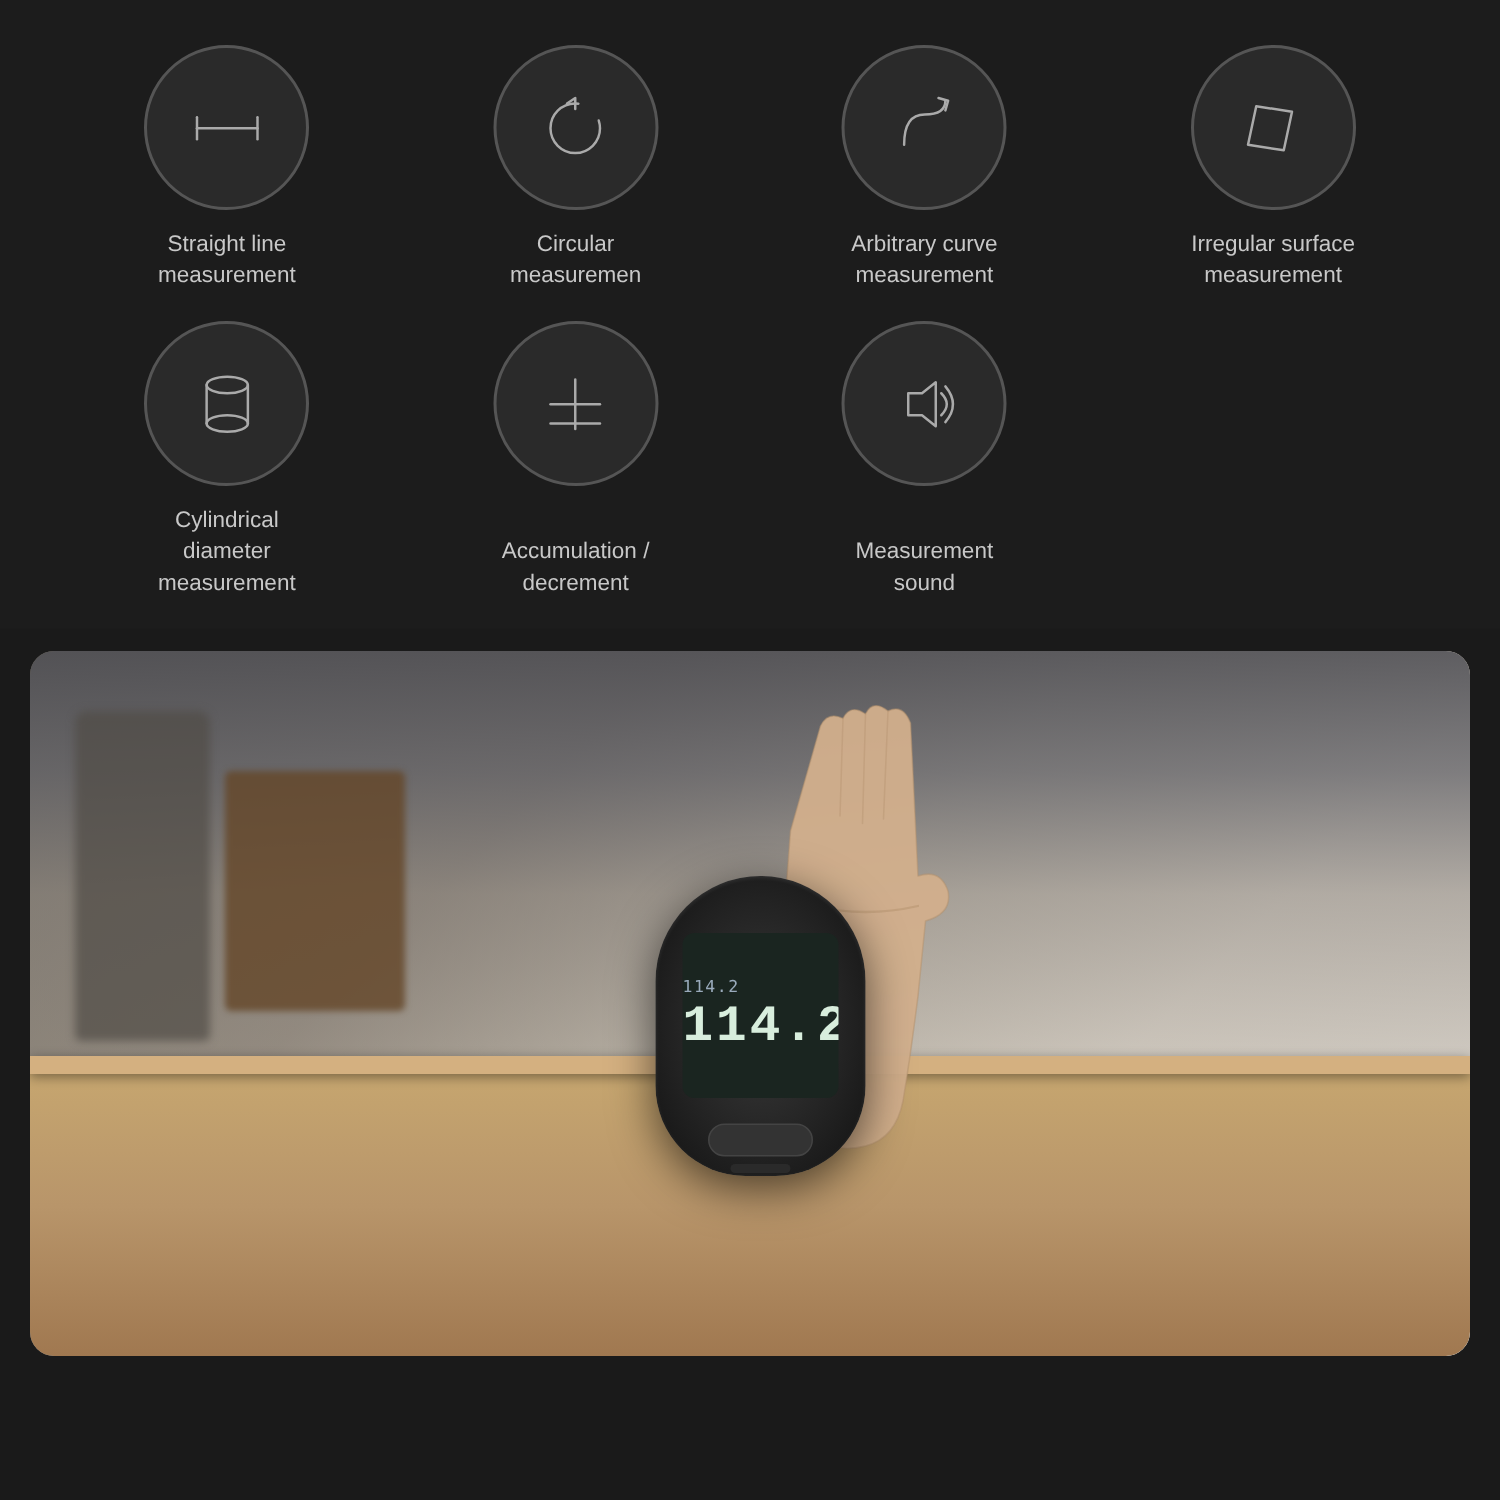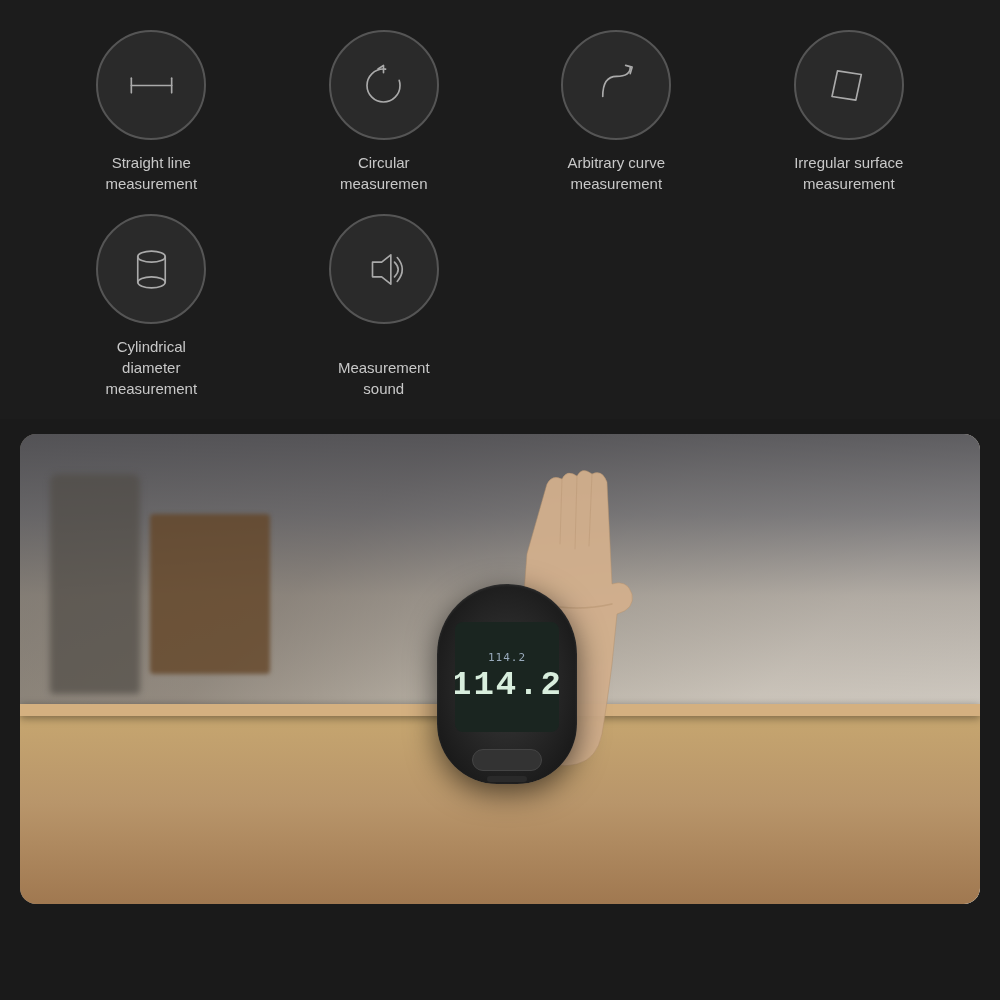"Accumulation /" div.feature-item { html: none -> <div> <div> <svg> <line></line> <line></line> <line></line> </svg> </div> <span>Accumulation /<br>decrement</span> </div> }
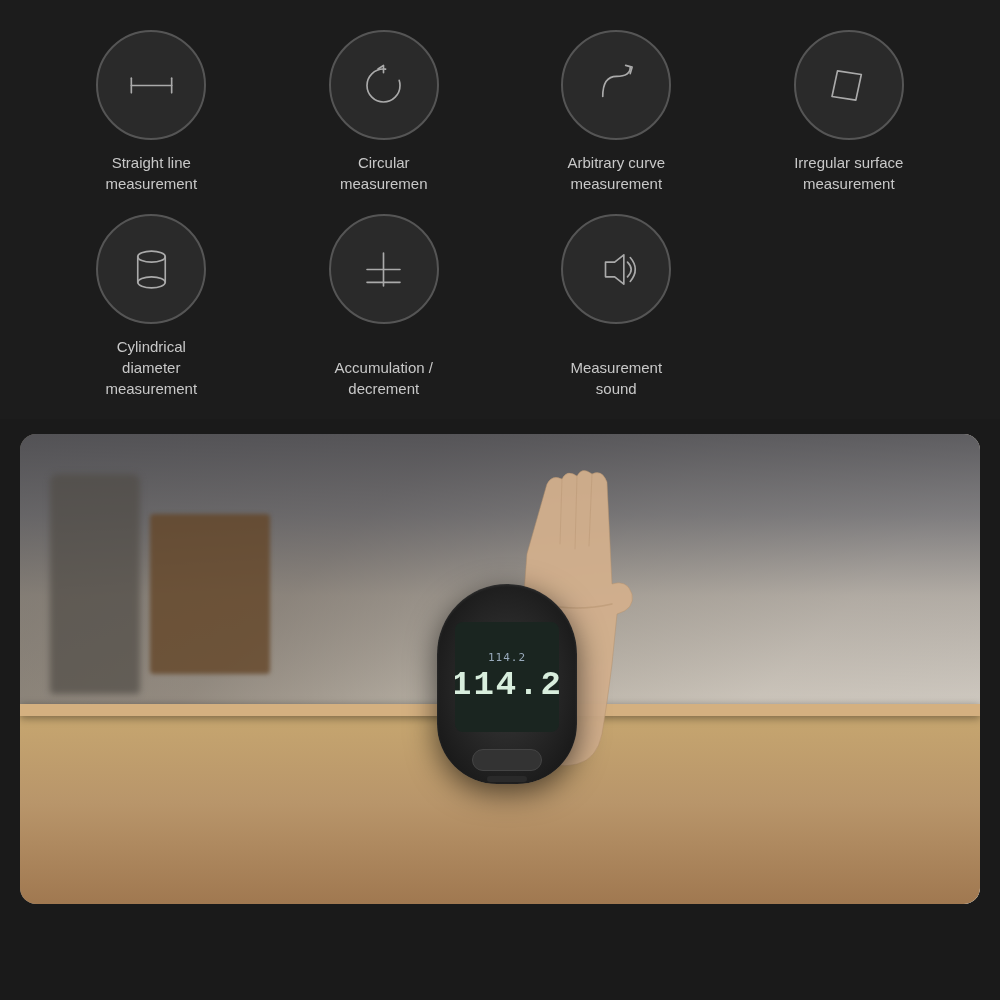"114.2" .device-screen { align-items: center -> none }
